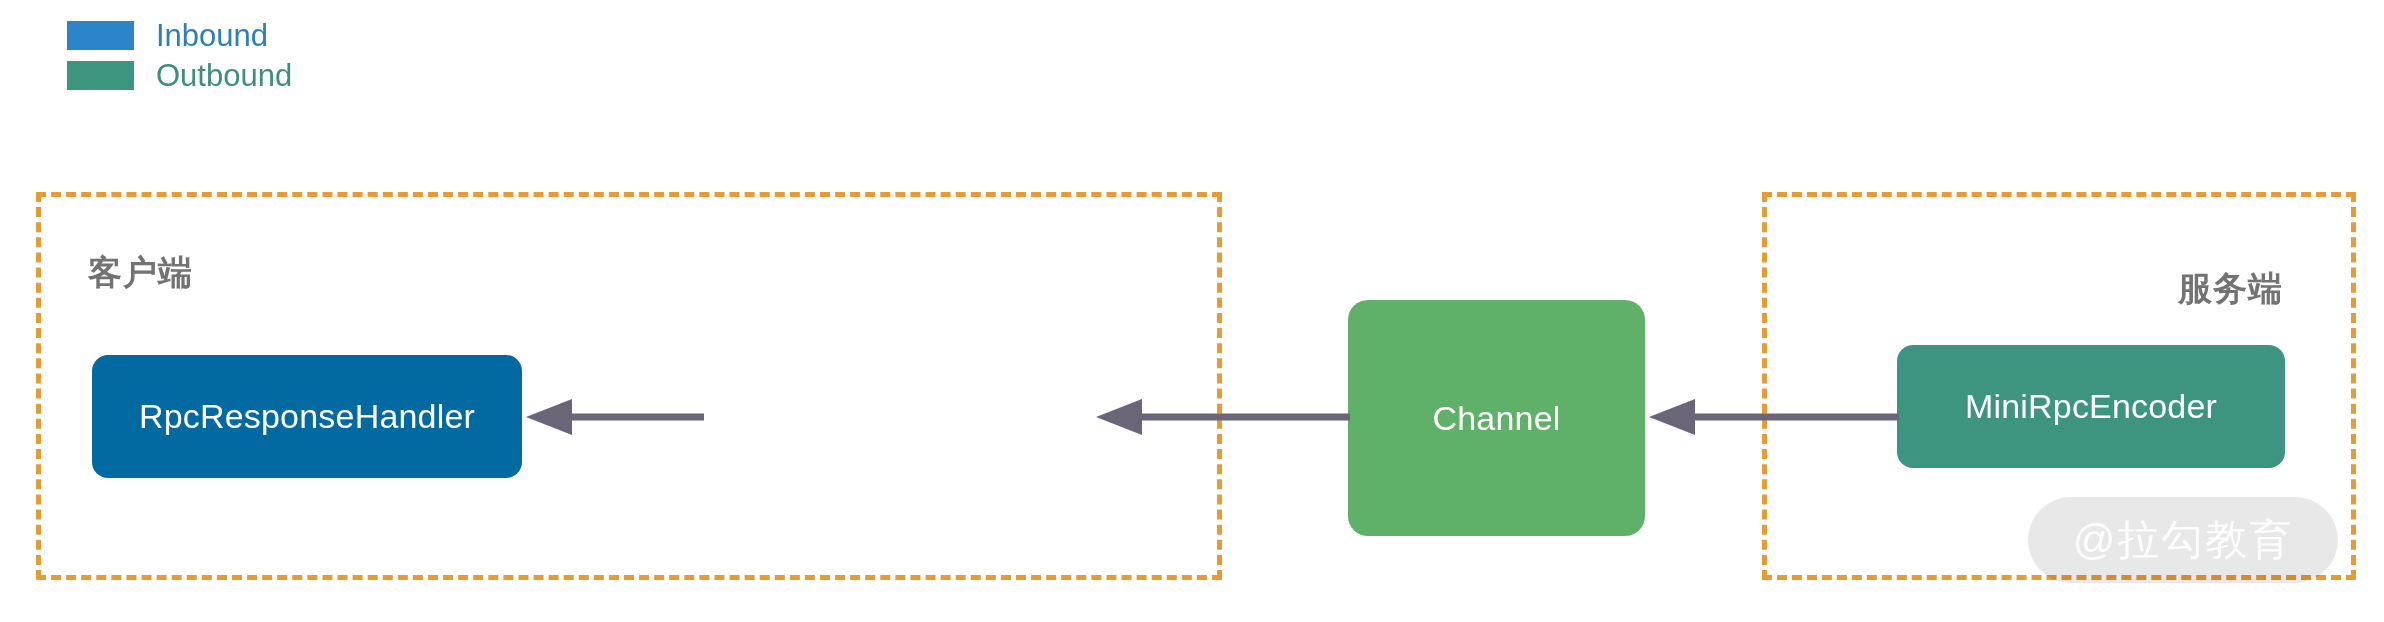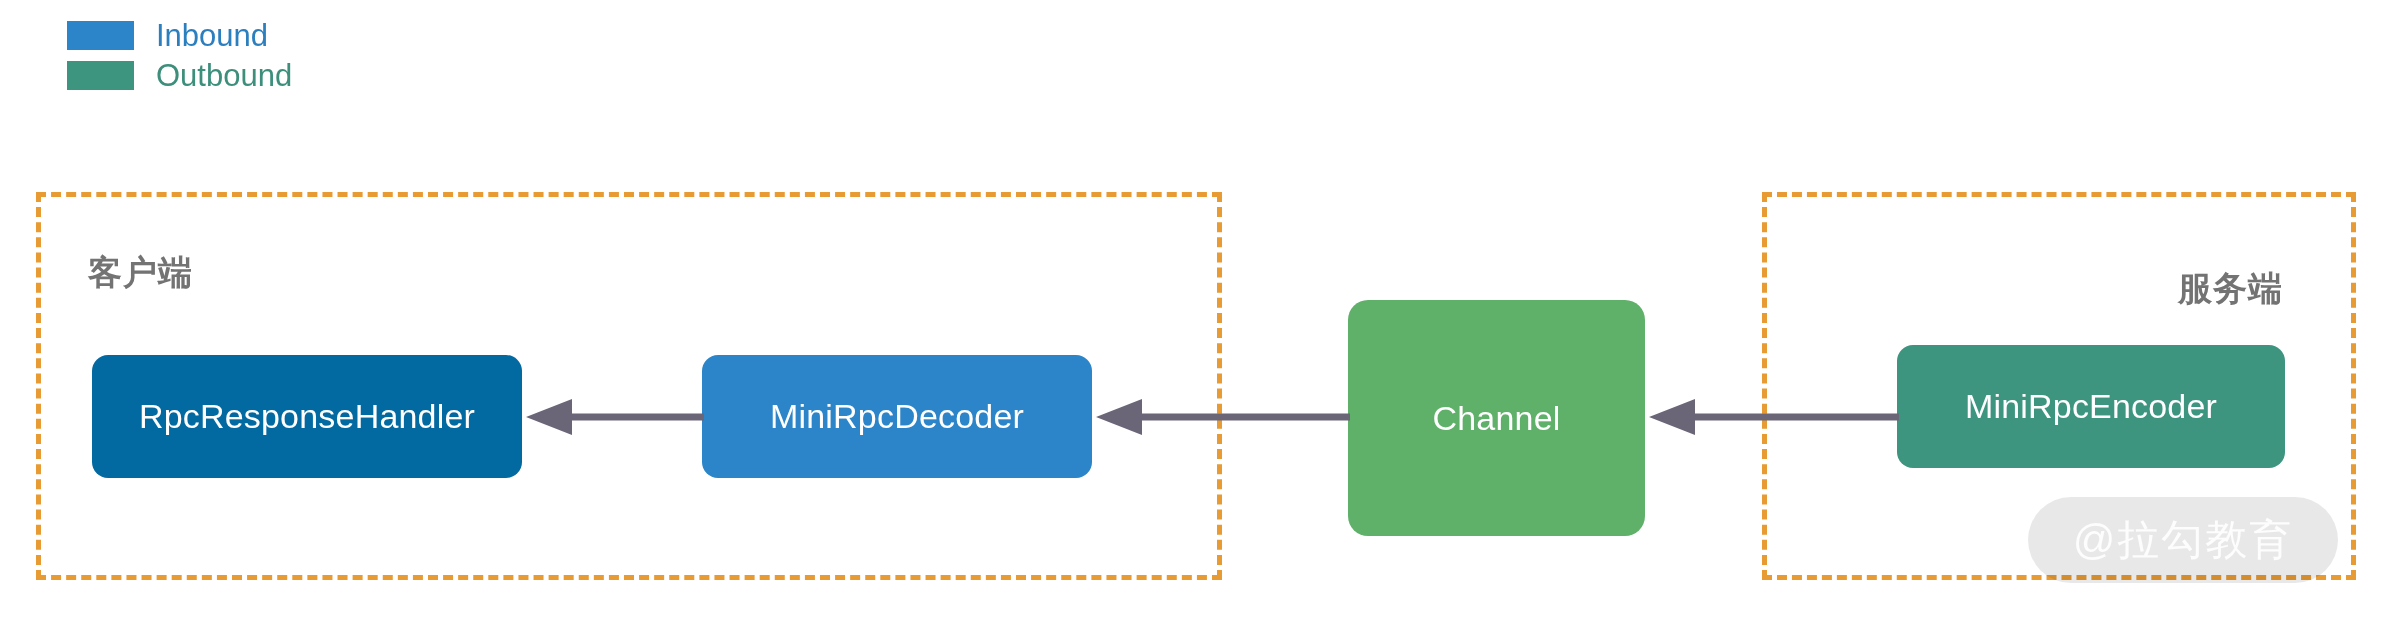"MiniRpcDecoder" div.node { html: <div>MiniRpcDecoder</div> -> none }
